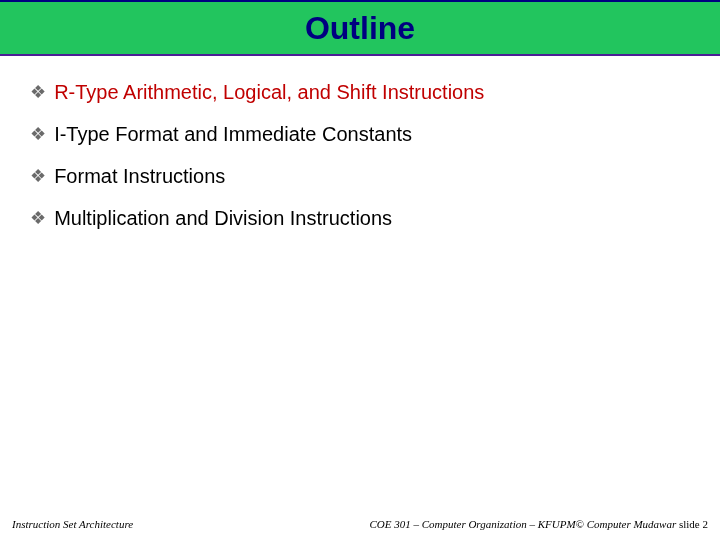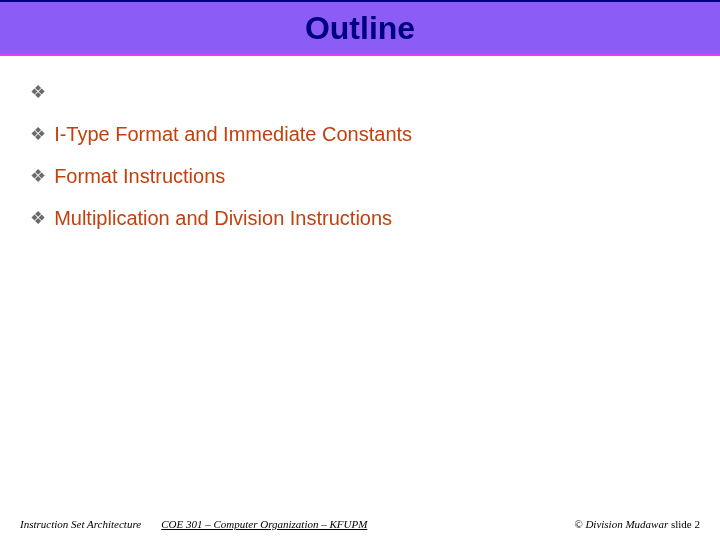"Outline" .title-bar { background: #8b5cf6 -> #22c55e; border-bottom: 2px solid #d946ef -> 2px solid #4c1d95 }
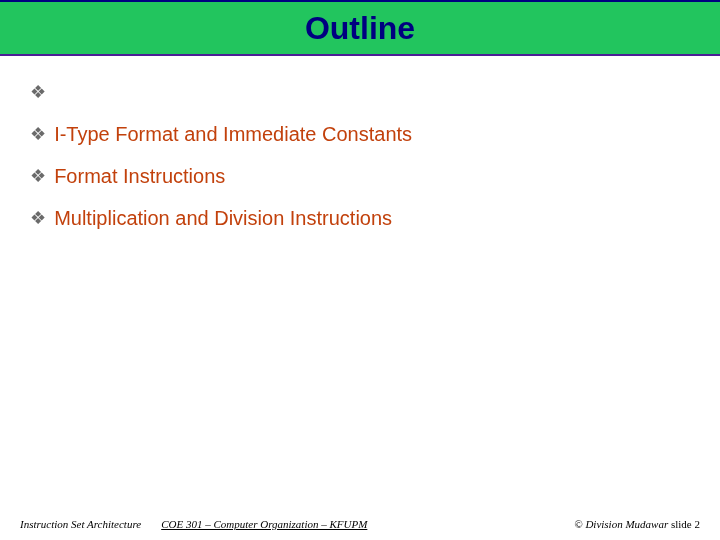"R-Type Arithmetic, Logical, and Shift" span.bullet-text { html: none -> <span>R-Type Arithmetic, Logical, and Shift Instructions</span> }
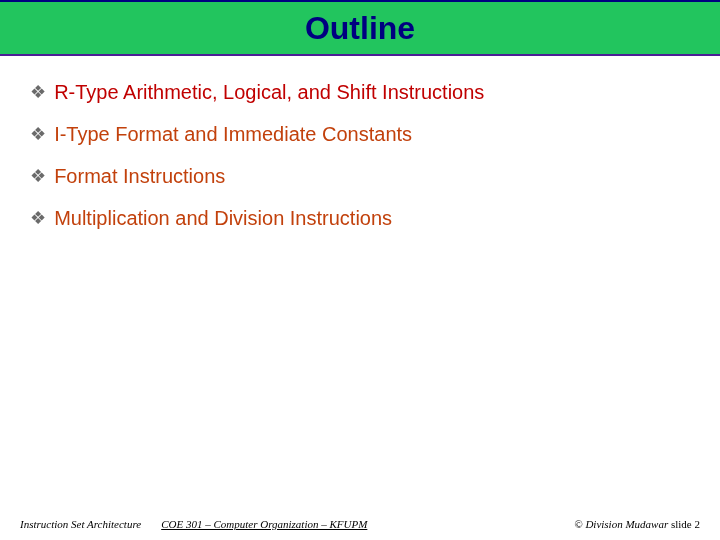"I-Type Format and Immediate Constants" .bullet-text { color: #c2410c -> #000000 }
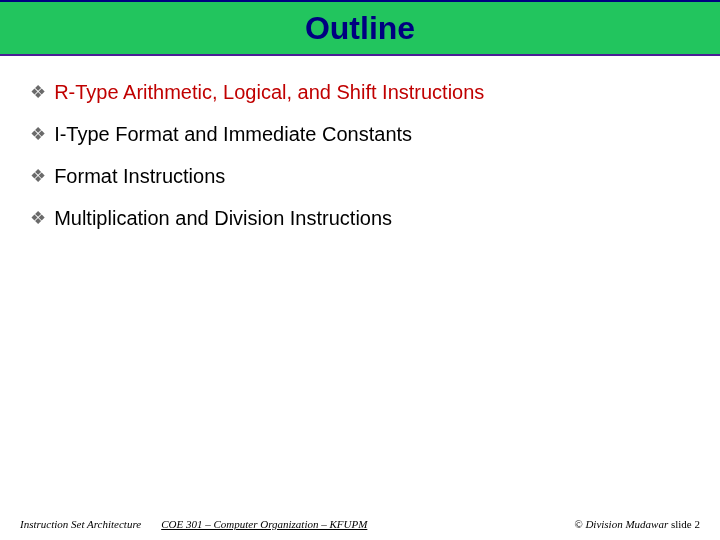"Instruction Set Architecture" .footer { padding: 0 20px -> 0 12px }
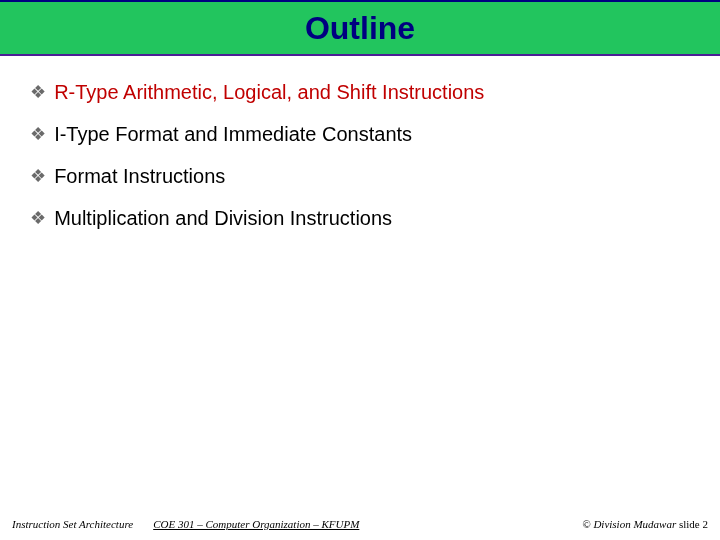"COE 301 – Computer Organization" .footer-center { text-align: left -> right; text-decoration: underline -> none }
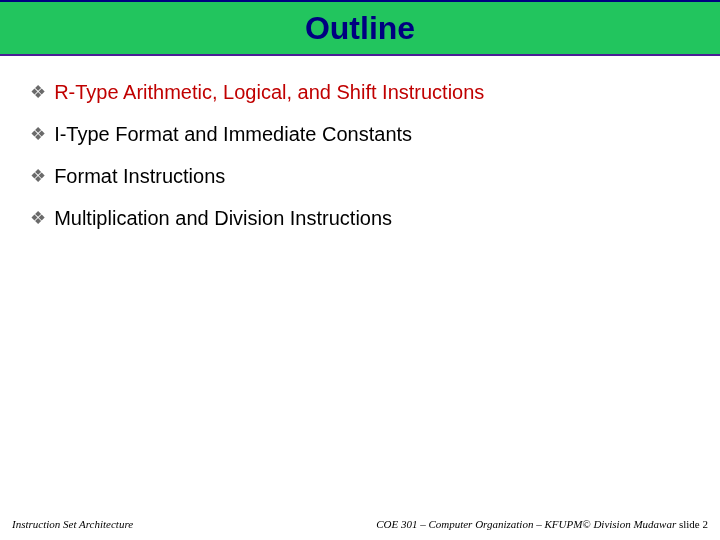"© Division Mudawar" span { text: Division -> Computer }
